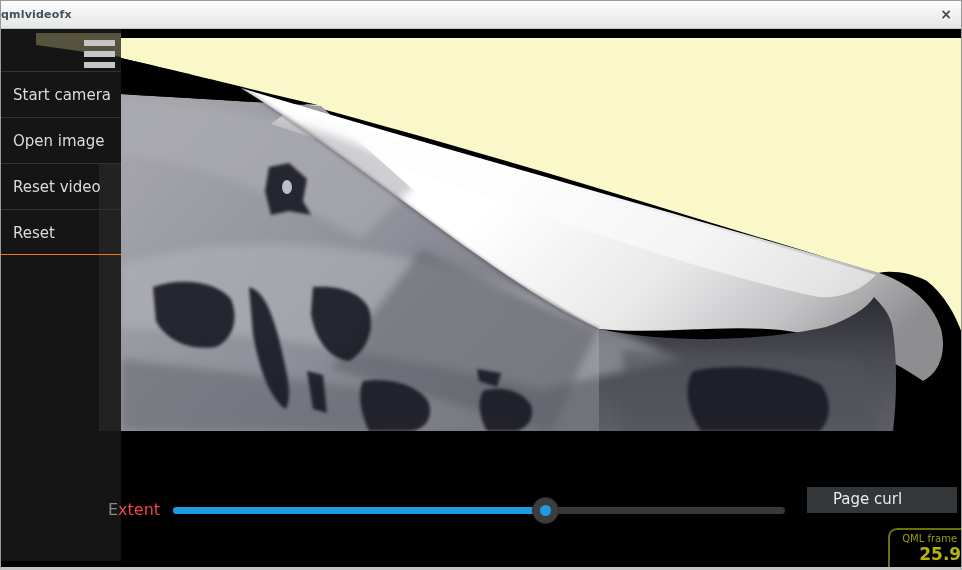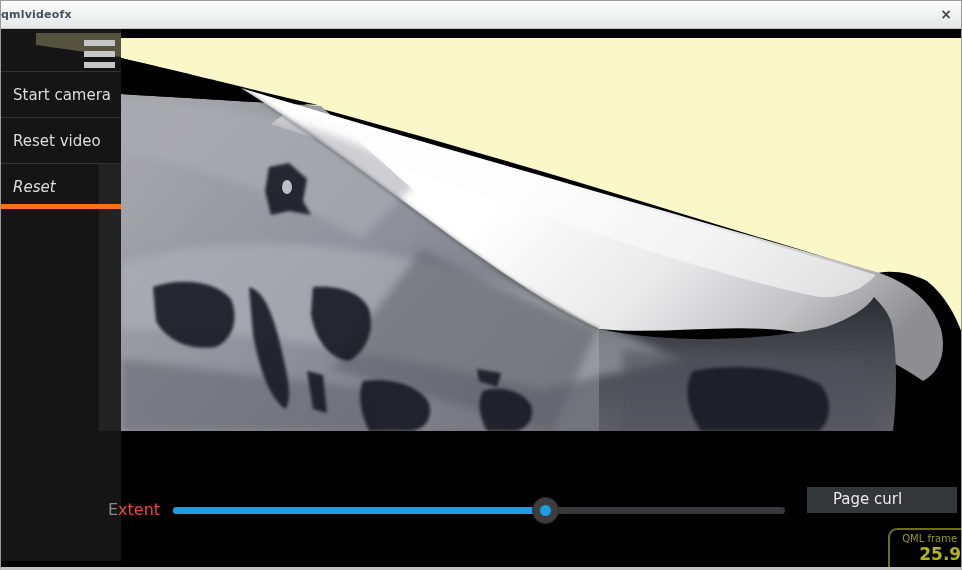"Open image" div.menu-item { html: none -> <div> <span>Open image</span> </div> }
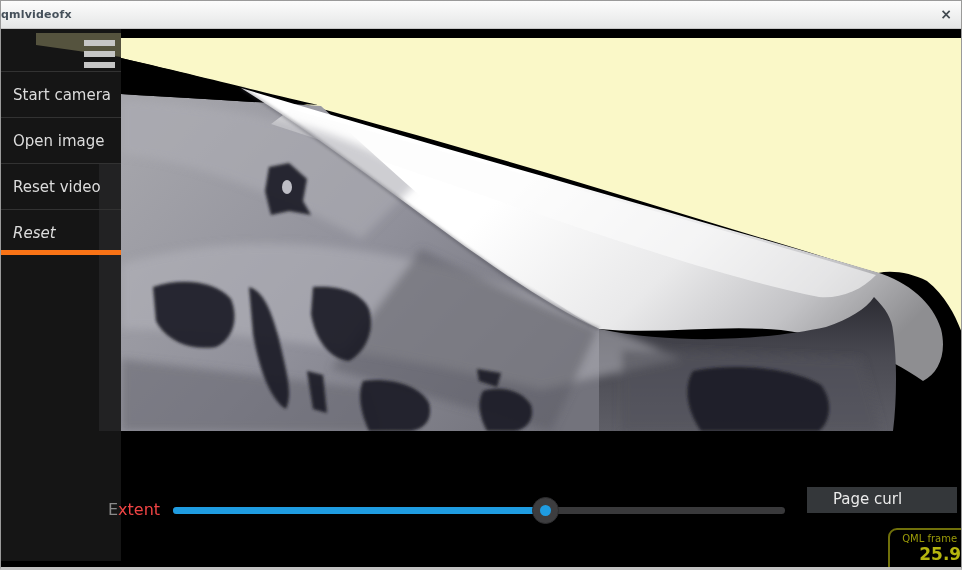"Reset" .menu-item:last-child { border-bottom: 5px solid #f97316 -> 1px solid #f97316; font-style: italic -> none }
